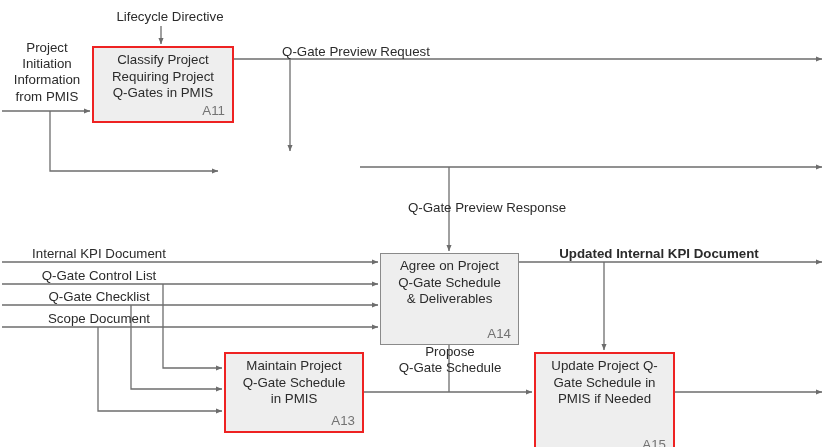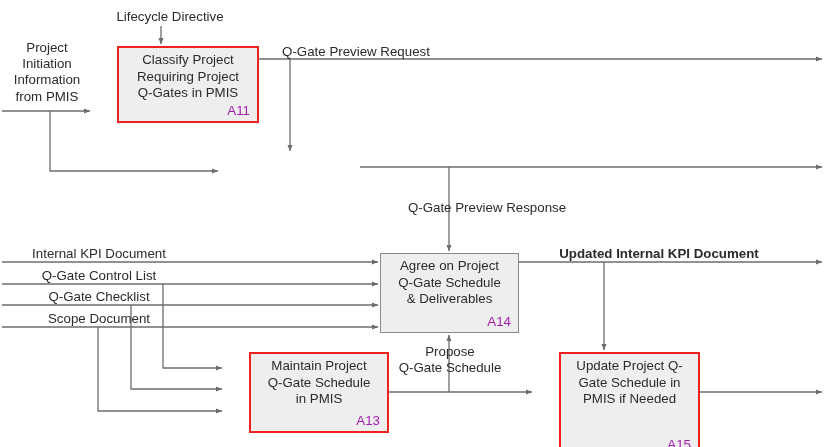"Classify Project" .activity-box.highlight { margin-left: 25px -> none }
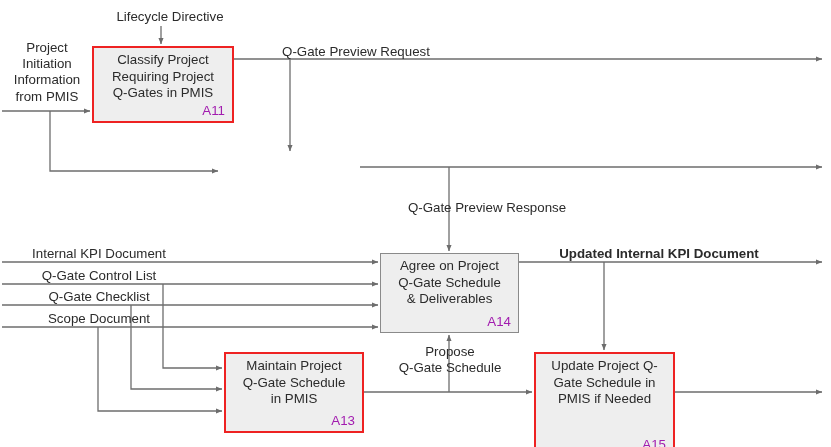"A11" .activity-code { color: #a21caf -> #737373 }
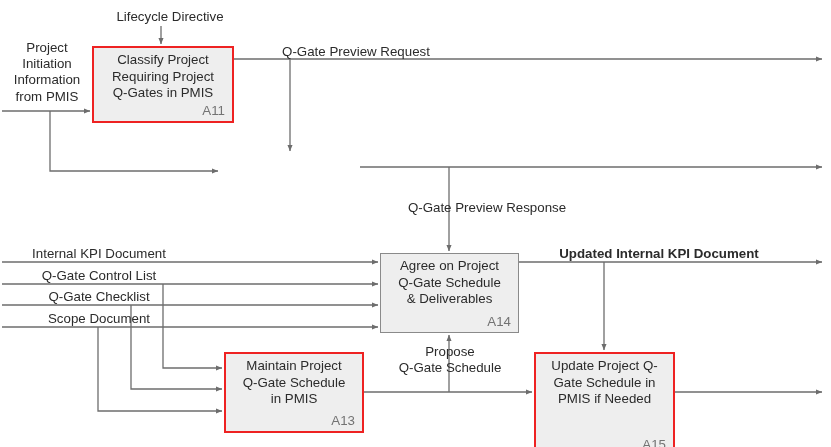"Agree on Project" div.activity-box { height: 80px -> 92px }
